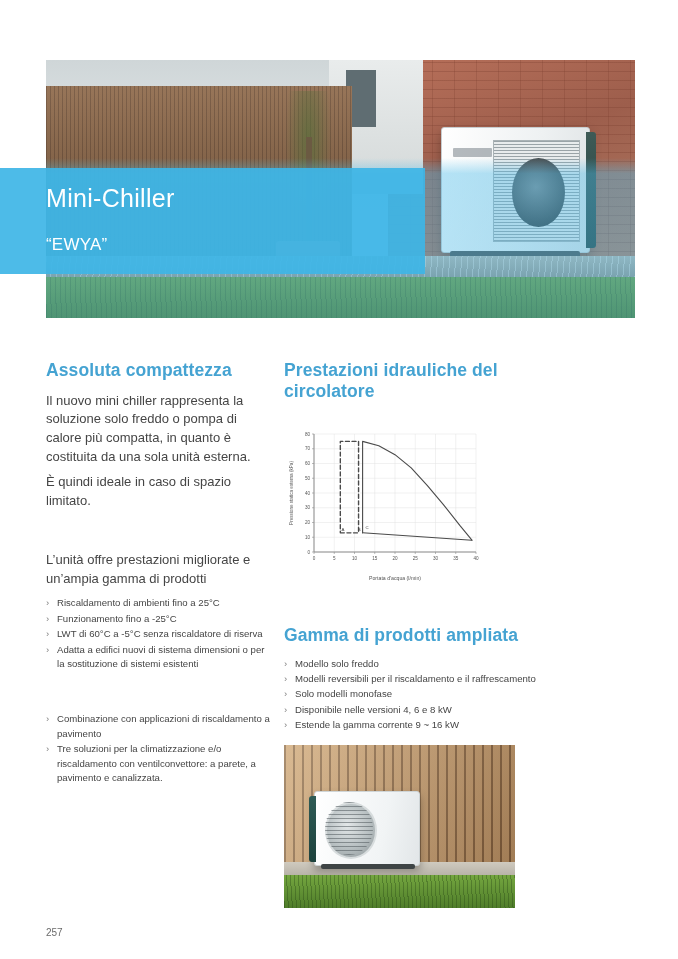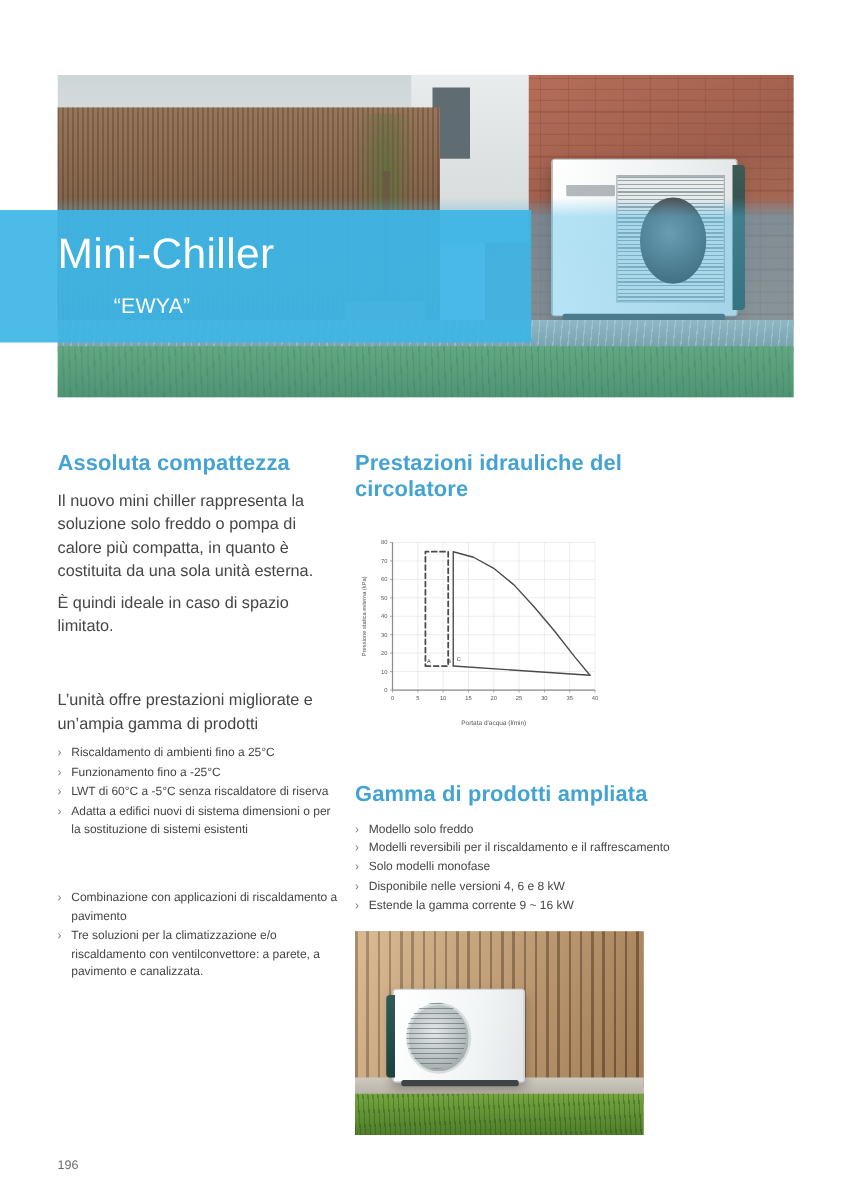"Mini-Chiller" .banner-title { font-size: 34px -> 25px }
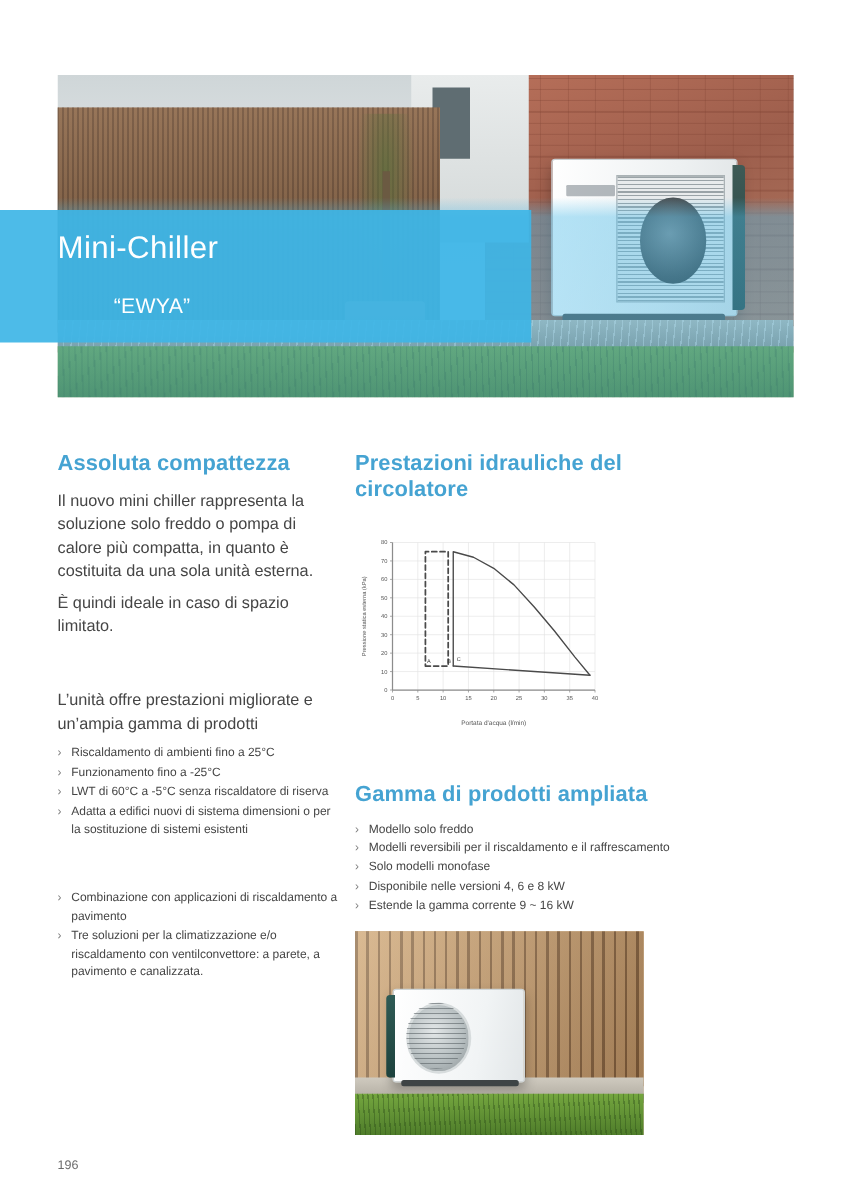"“EWYA”" .banner-sub { margin-left: 45px -> none }
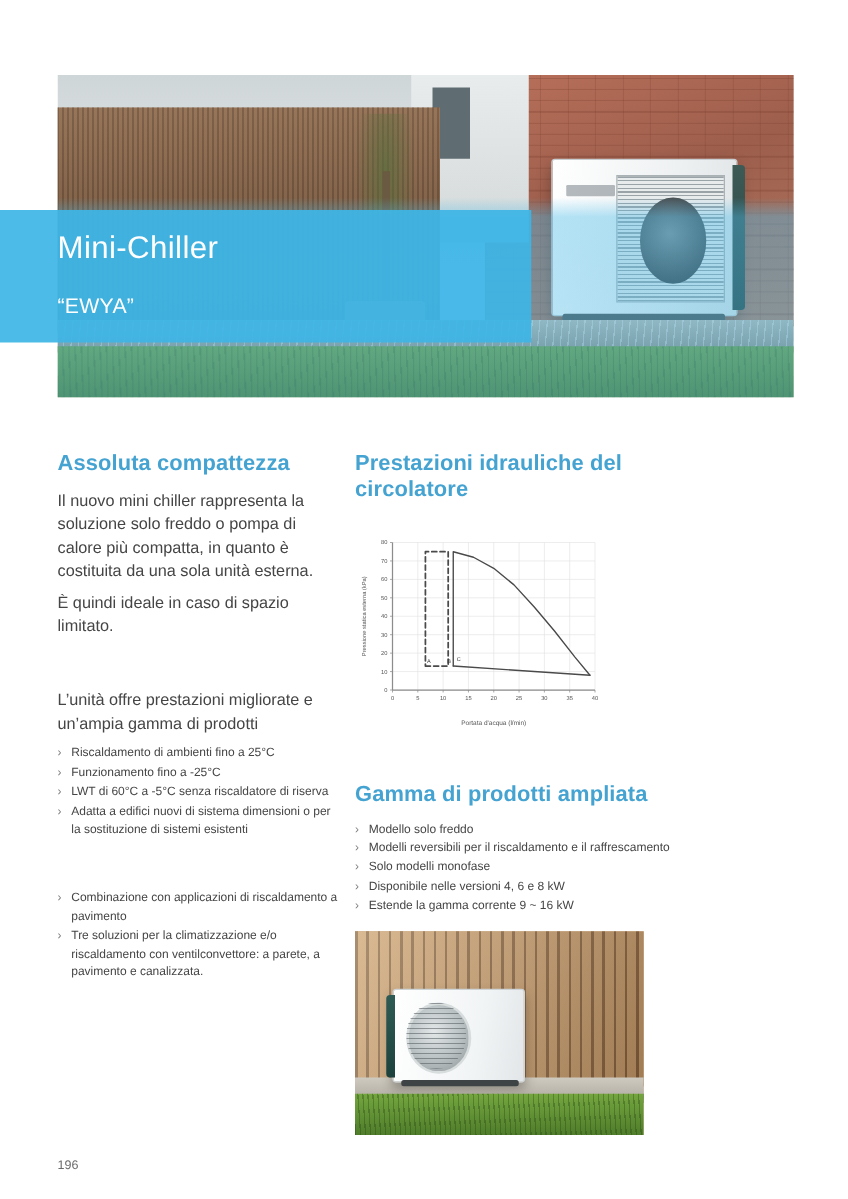"196" div.pageno { text: 196 -> 257 }
